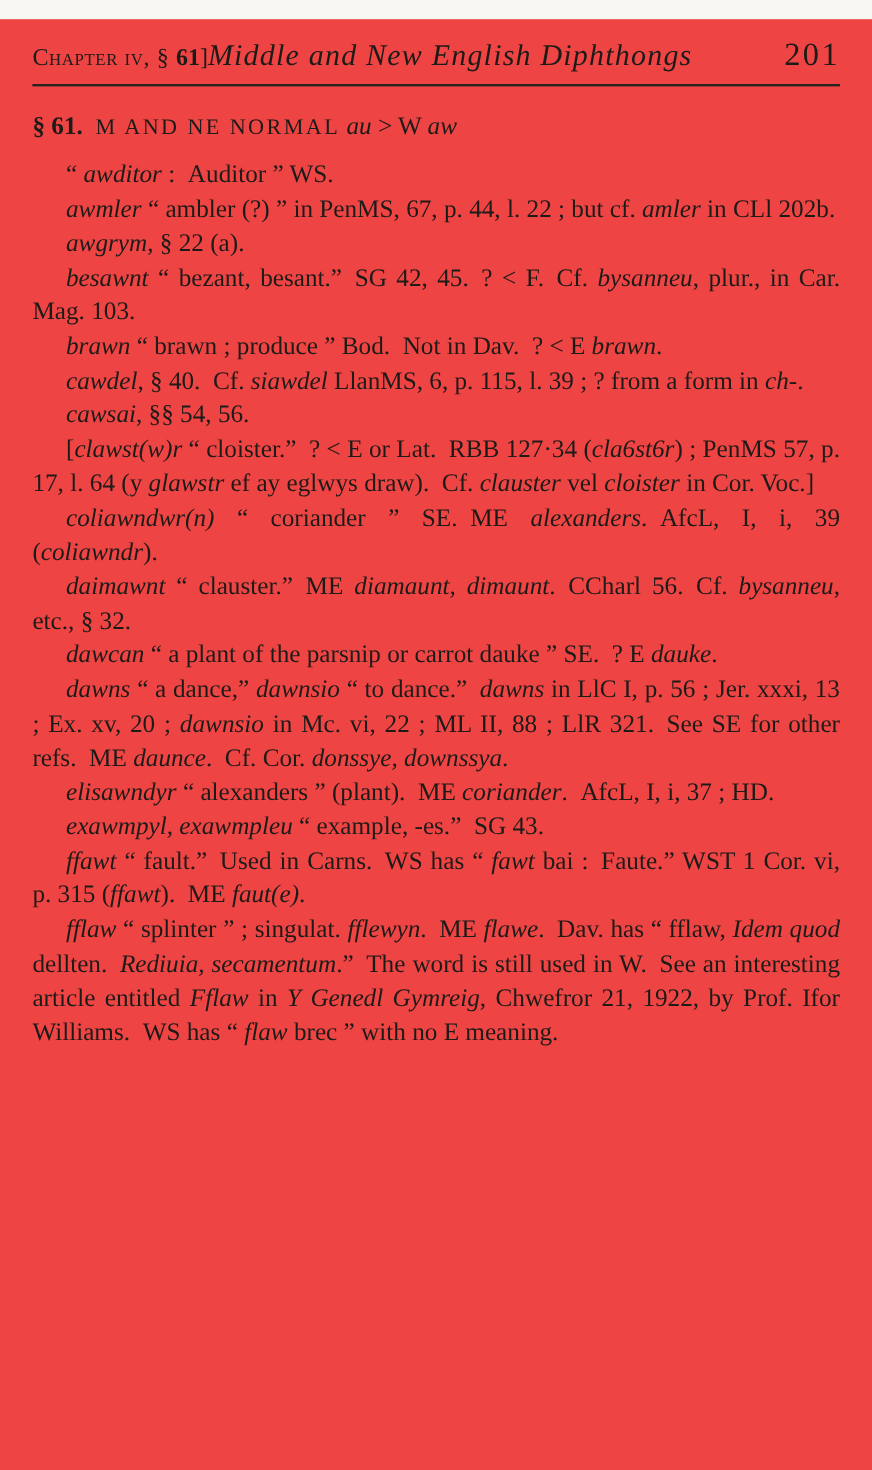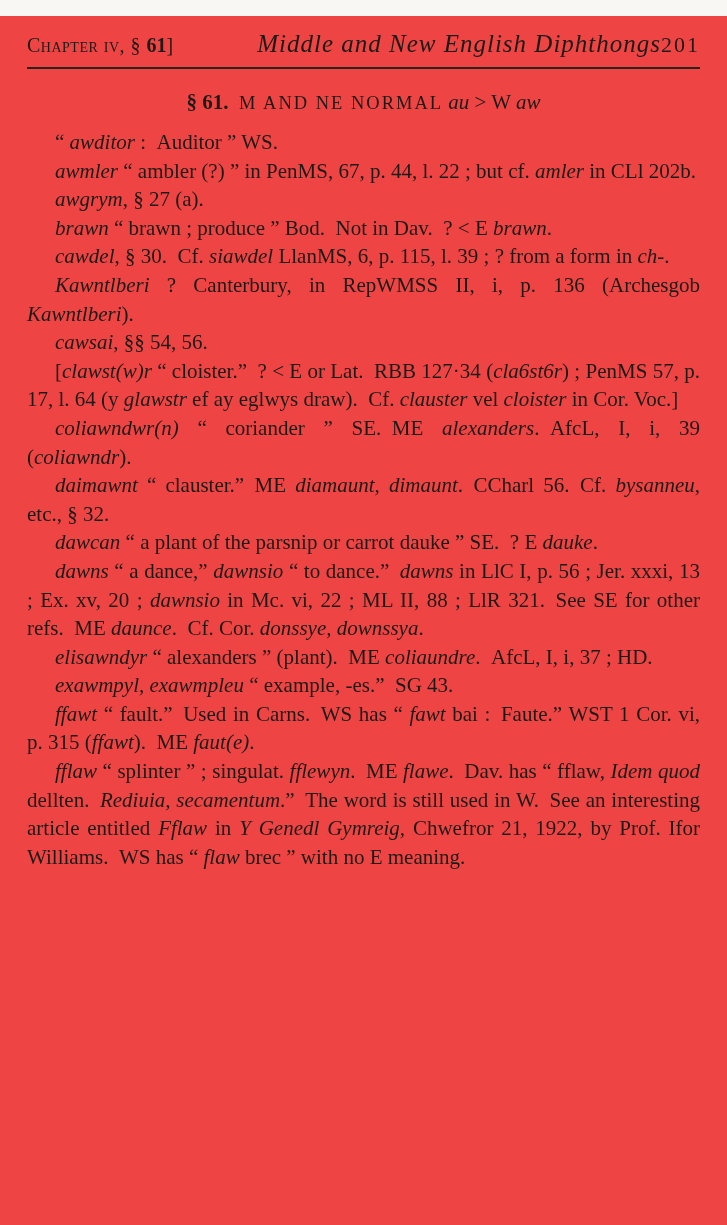"Middle and New English Diphthongs" .header-title { text-align: right -> left }
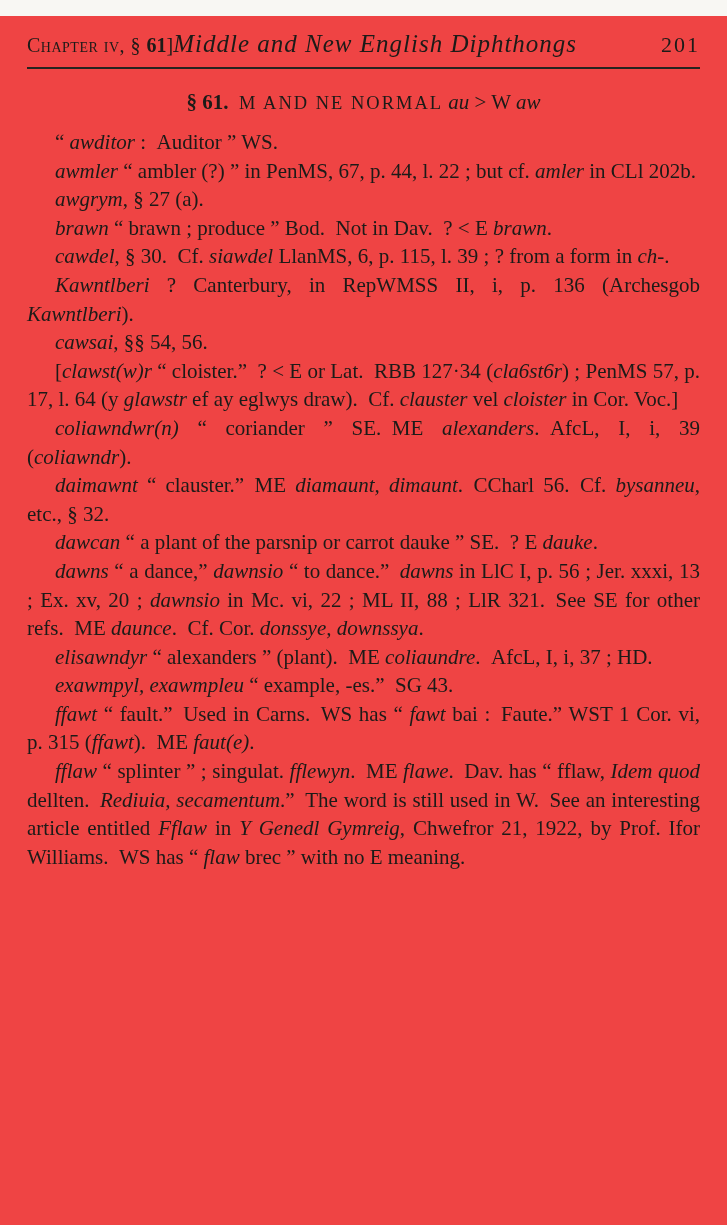"201" .header-page { font-size: 22px -> 27px }
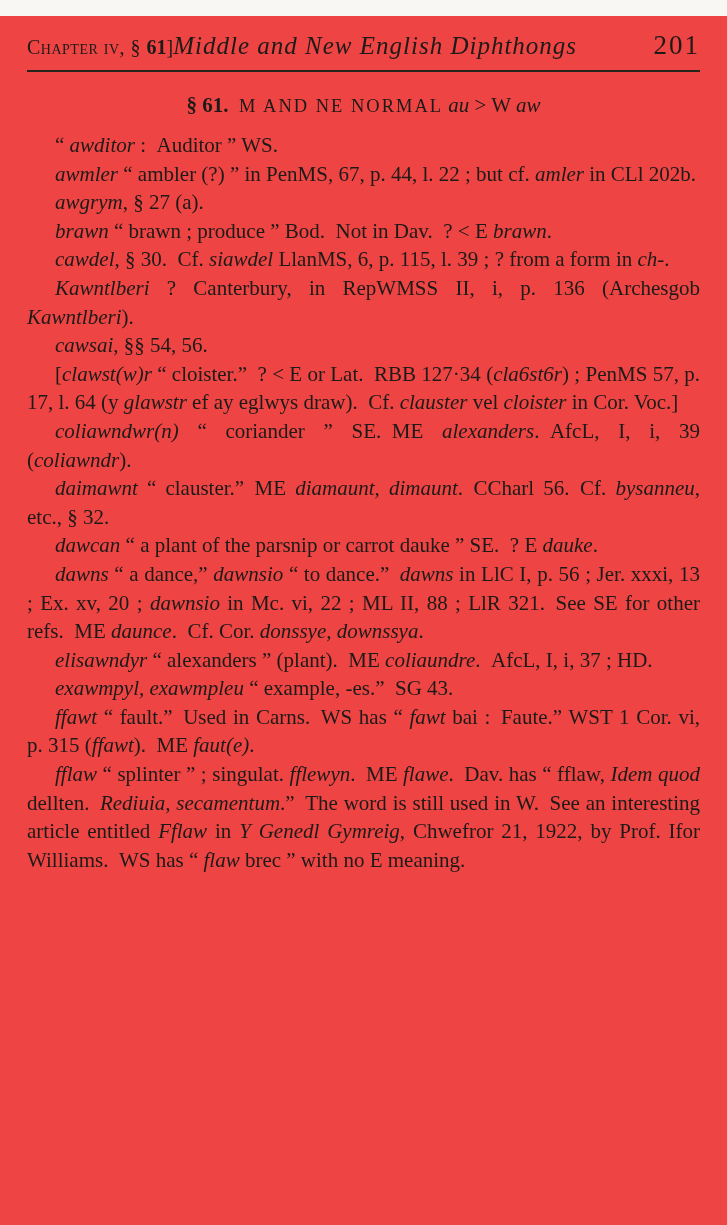"§ 61. M AND NE" .section-heading { text-align: center -> left }
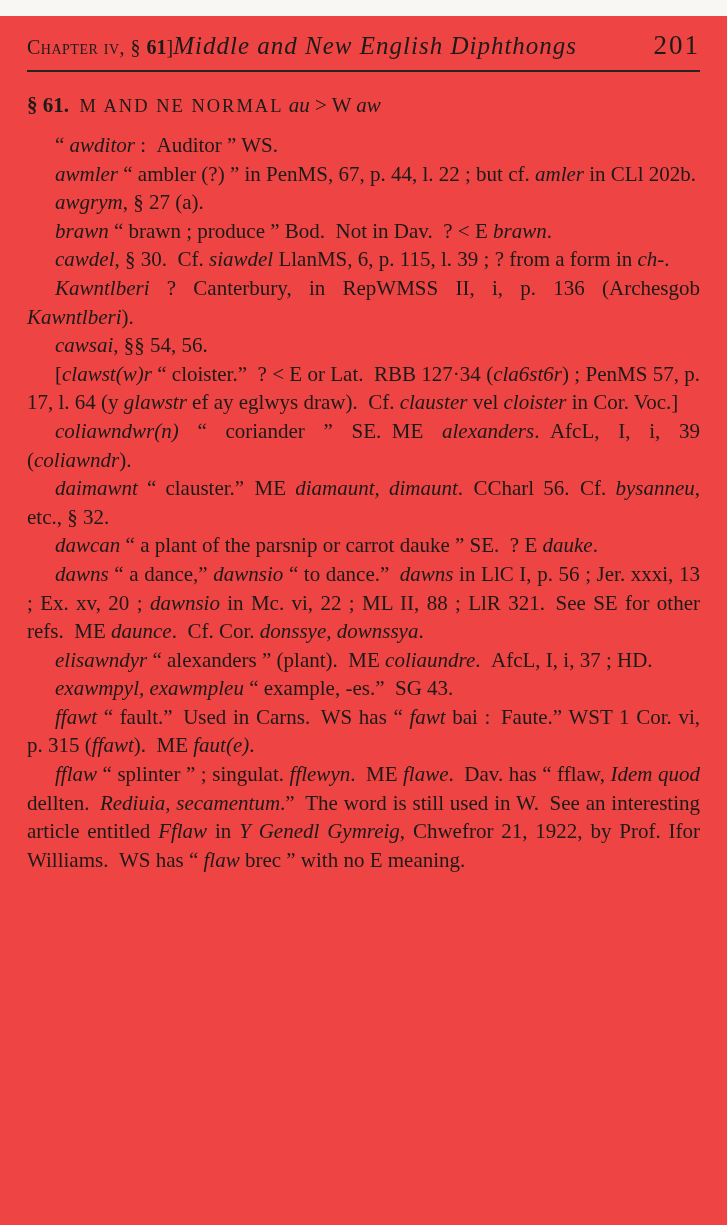", § 27 (a)." span { text: 27 -> 22 }
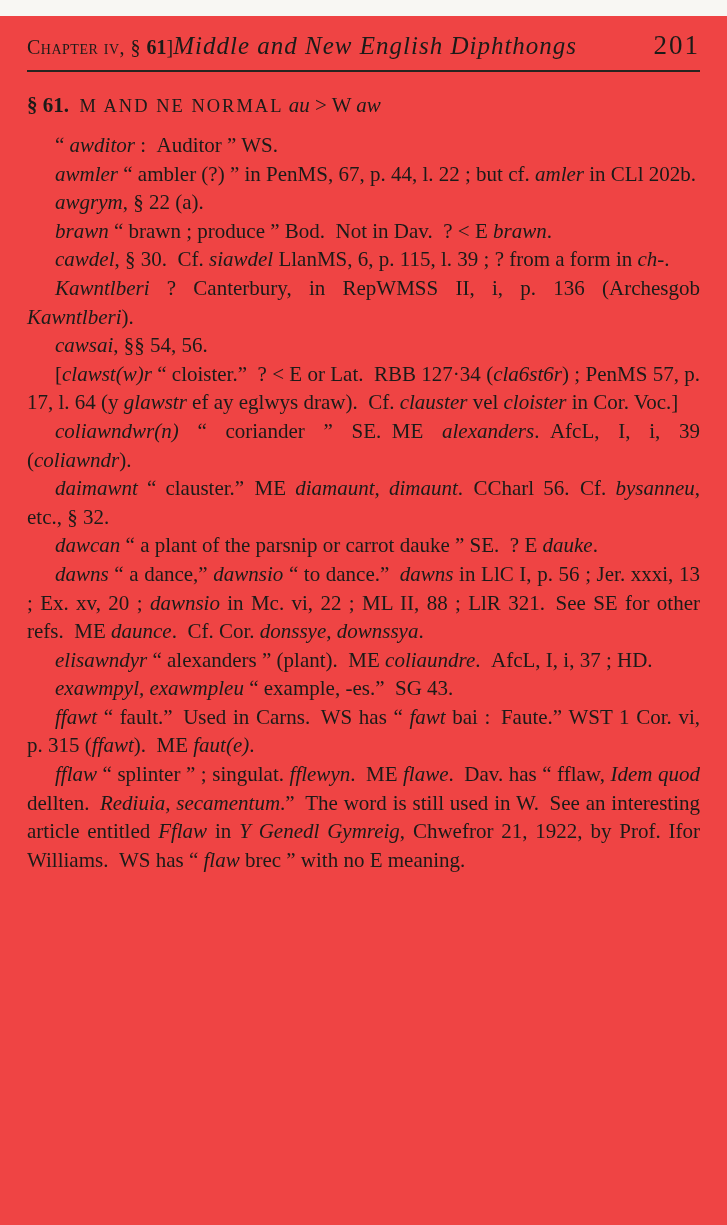"besawnt “ bezant, besant.” SG" p { html: none -> <p><span>besawnt</span><span> “ bezant, besant.” SG 42, 45. ? &lt; F. Cf. </span><span>bysanneu</span><span>, plur., in Car. Mag. 103.</span></p> }
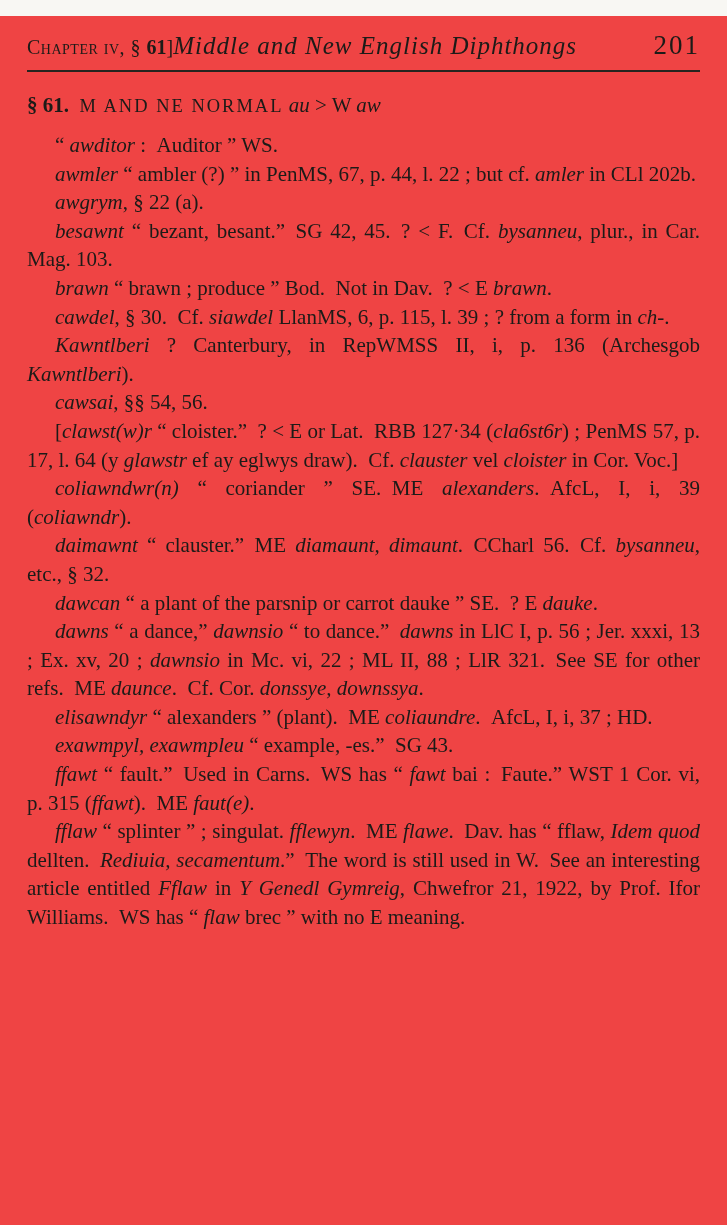", § 30. Cf." span { text: 30 -> 40 }
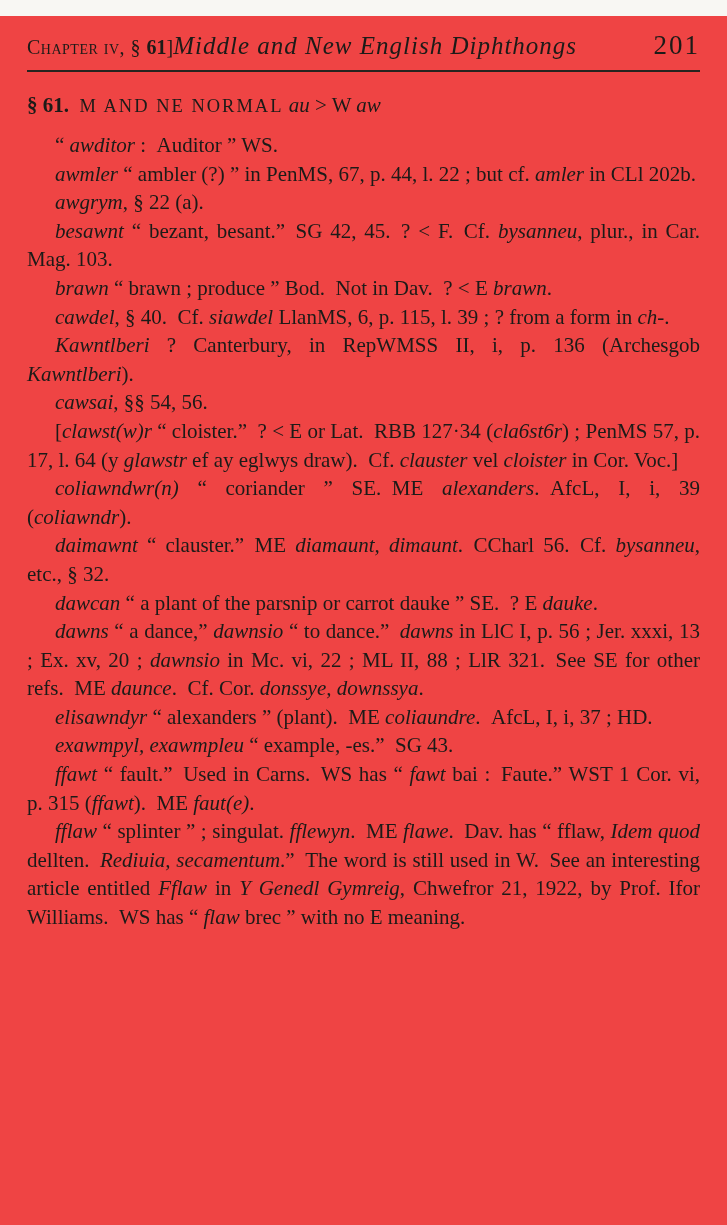"Kawntlberi ? Canterbury, in RepWMSS" p { html: <p><span>Kawntlberi</span><span> ? Canterbury, in RepWMSS II, i, p. 136 (Archesgob </span><span>Kawntlberi</span><span>).</span></p> -> none }
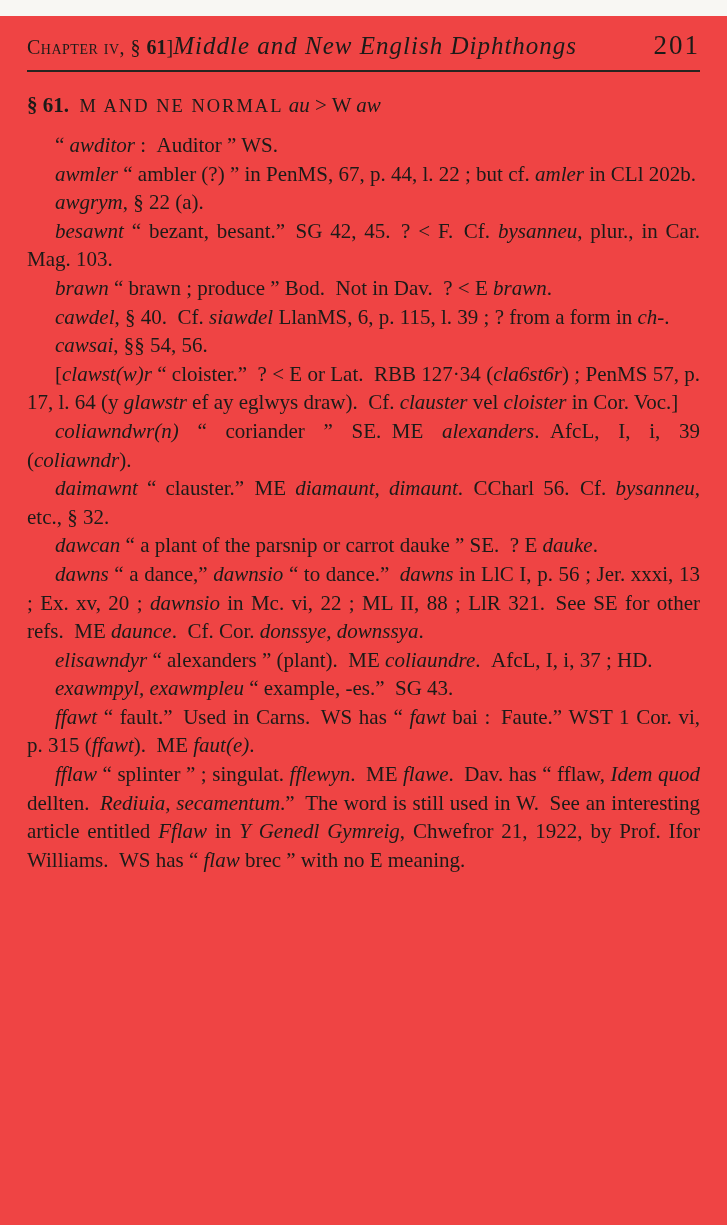"coliaundre" span.it { text: coliaundre -> coriander }
